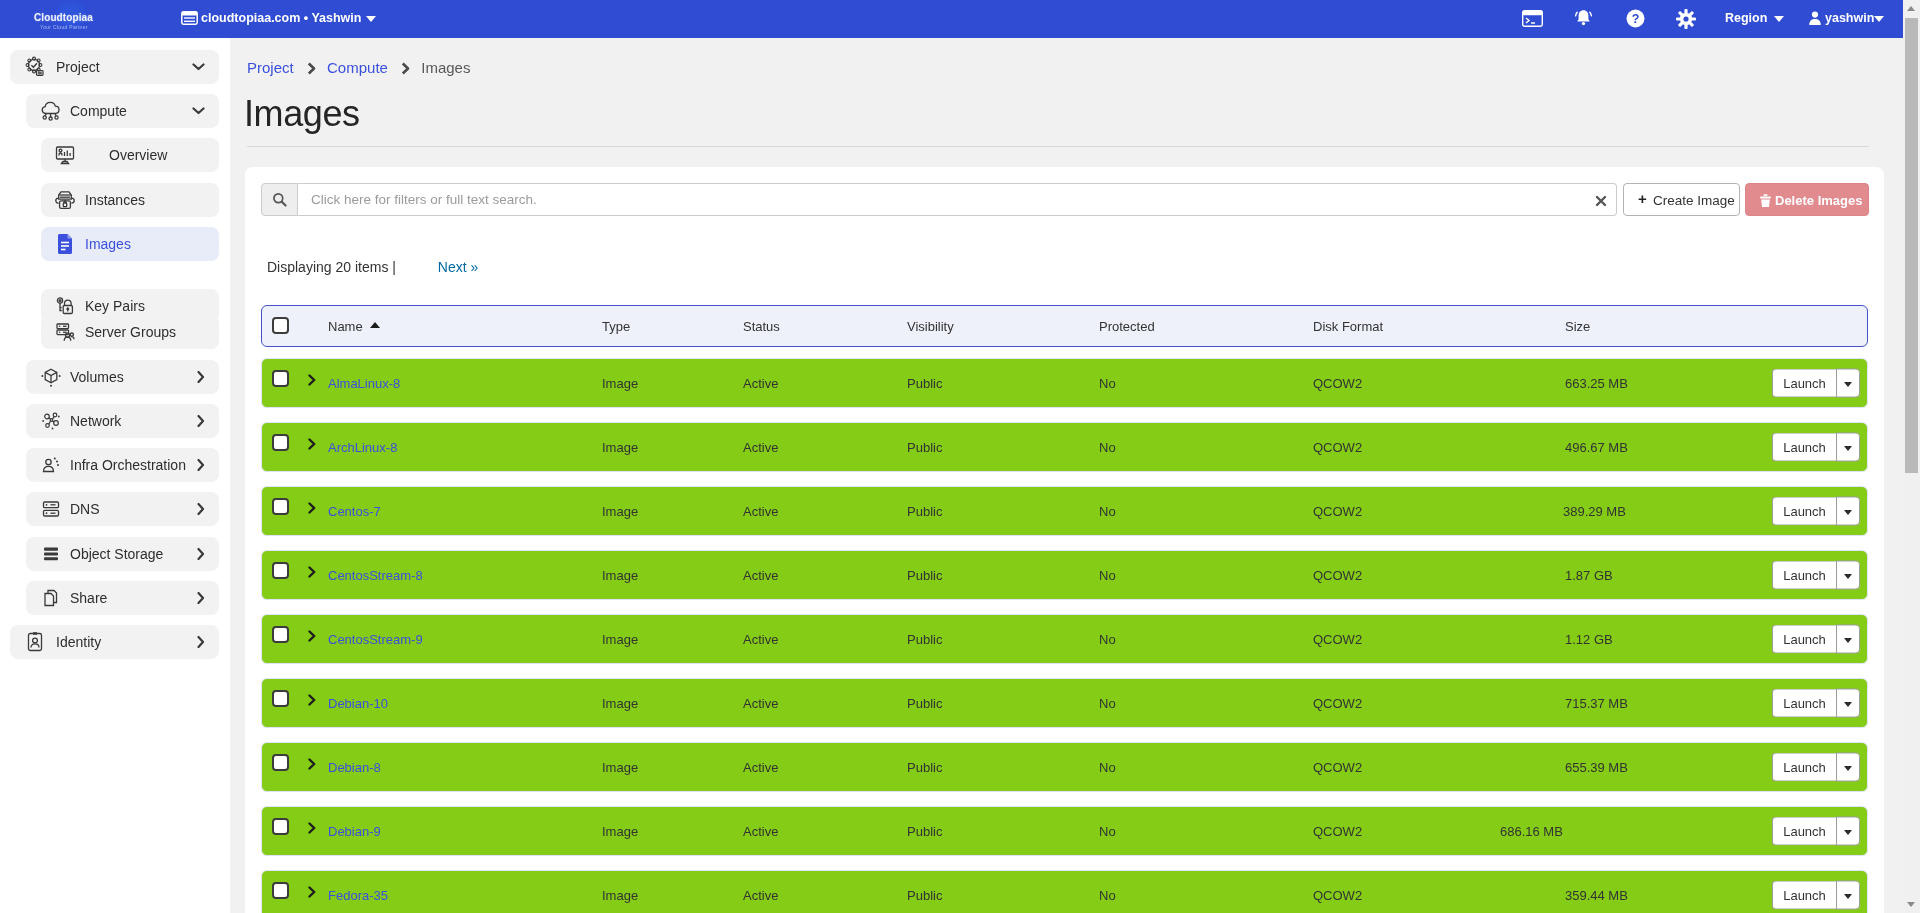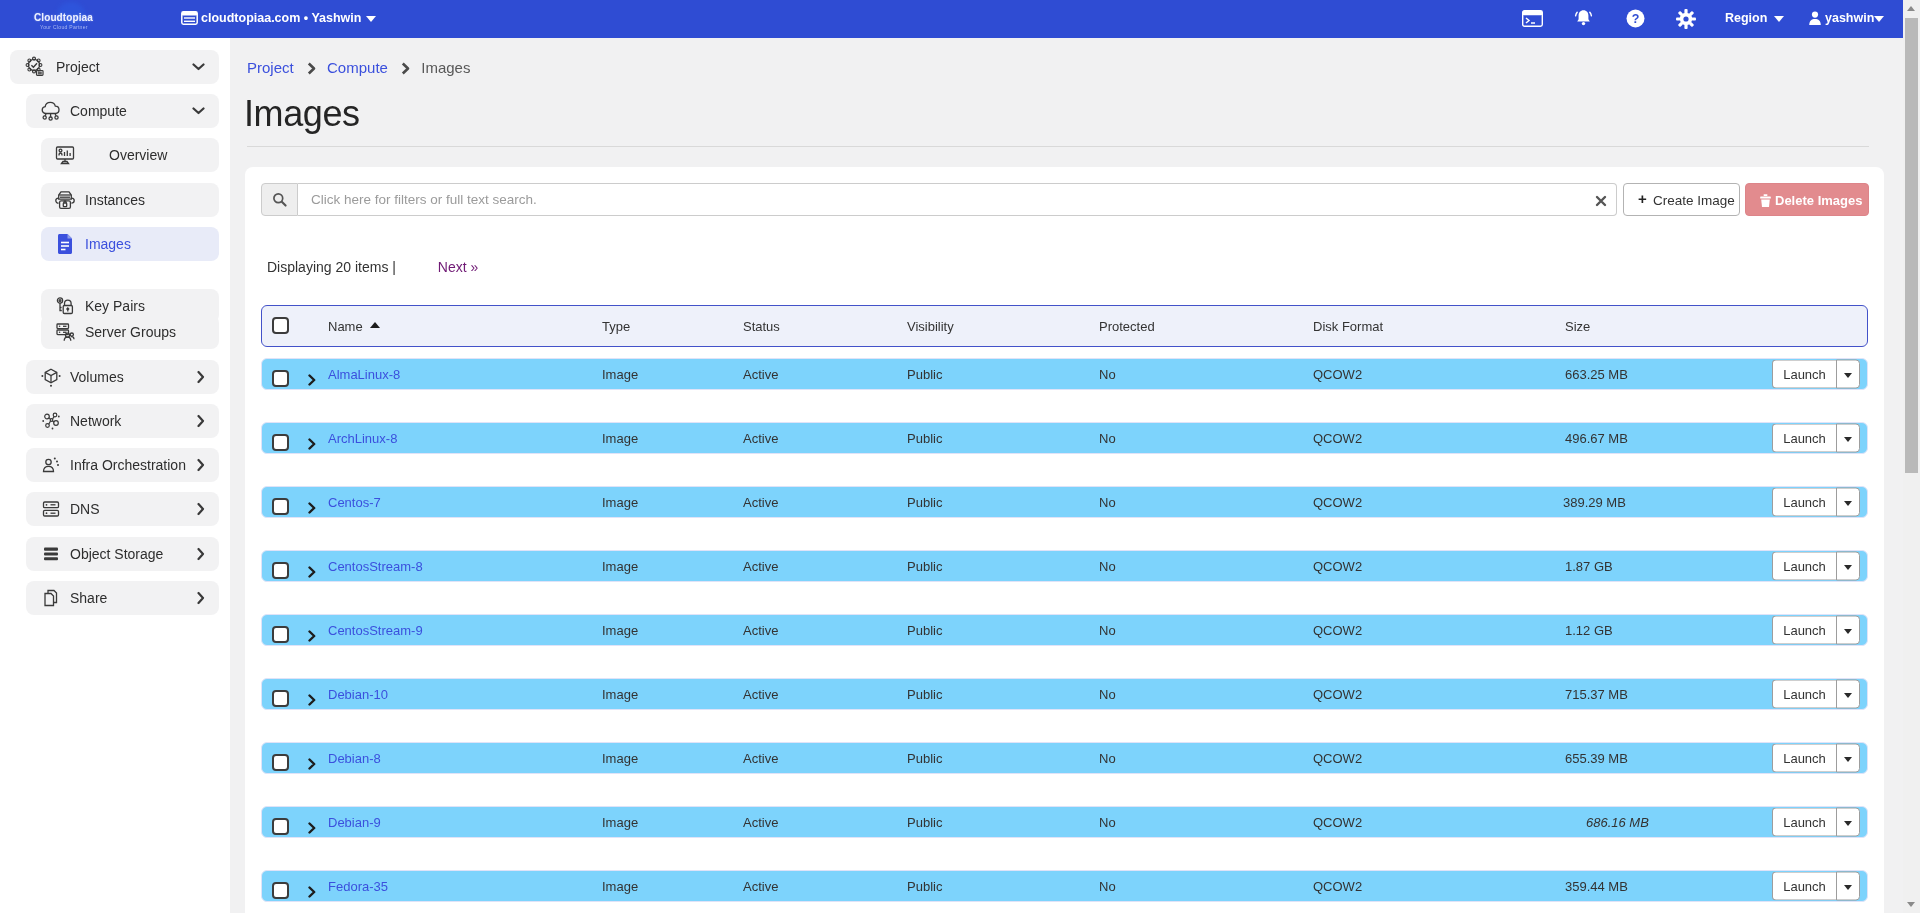"Next »" a { color: #701a75 -> #0369a1 }
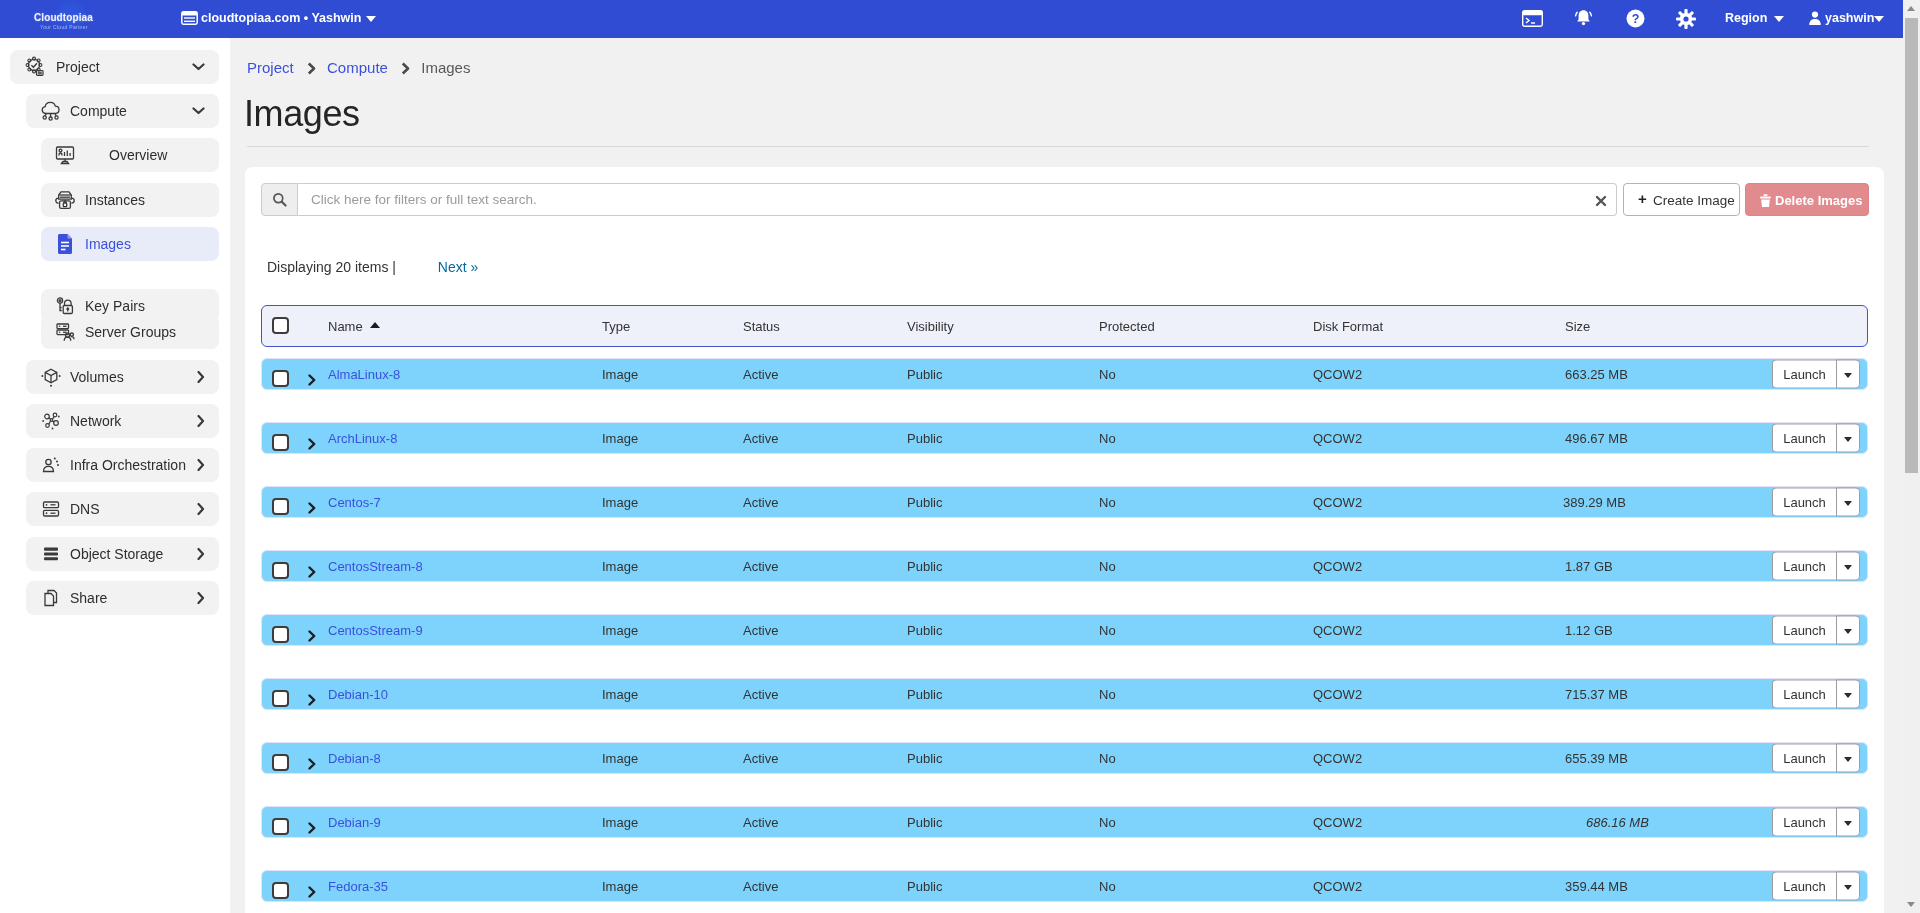"AlmaLinux-8" .row-card { background: #7dd3fc -> #84cc16; height: 32px -> 50px }
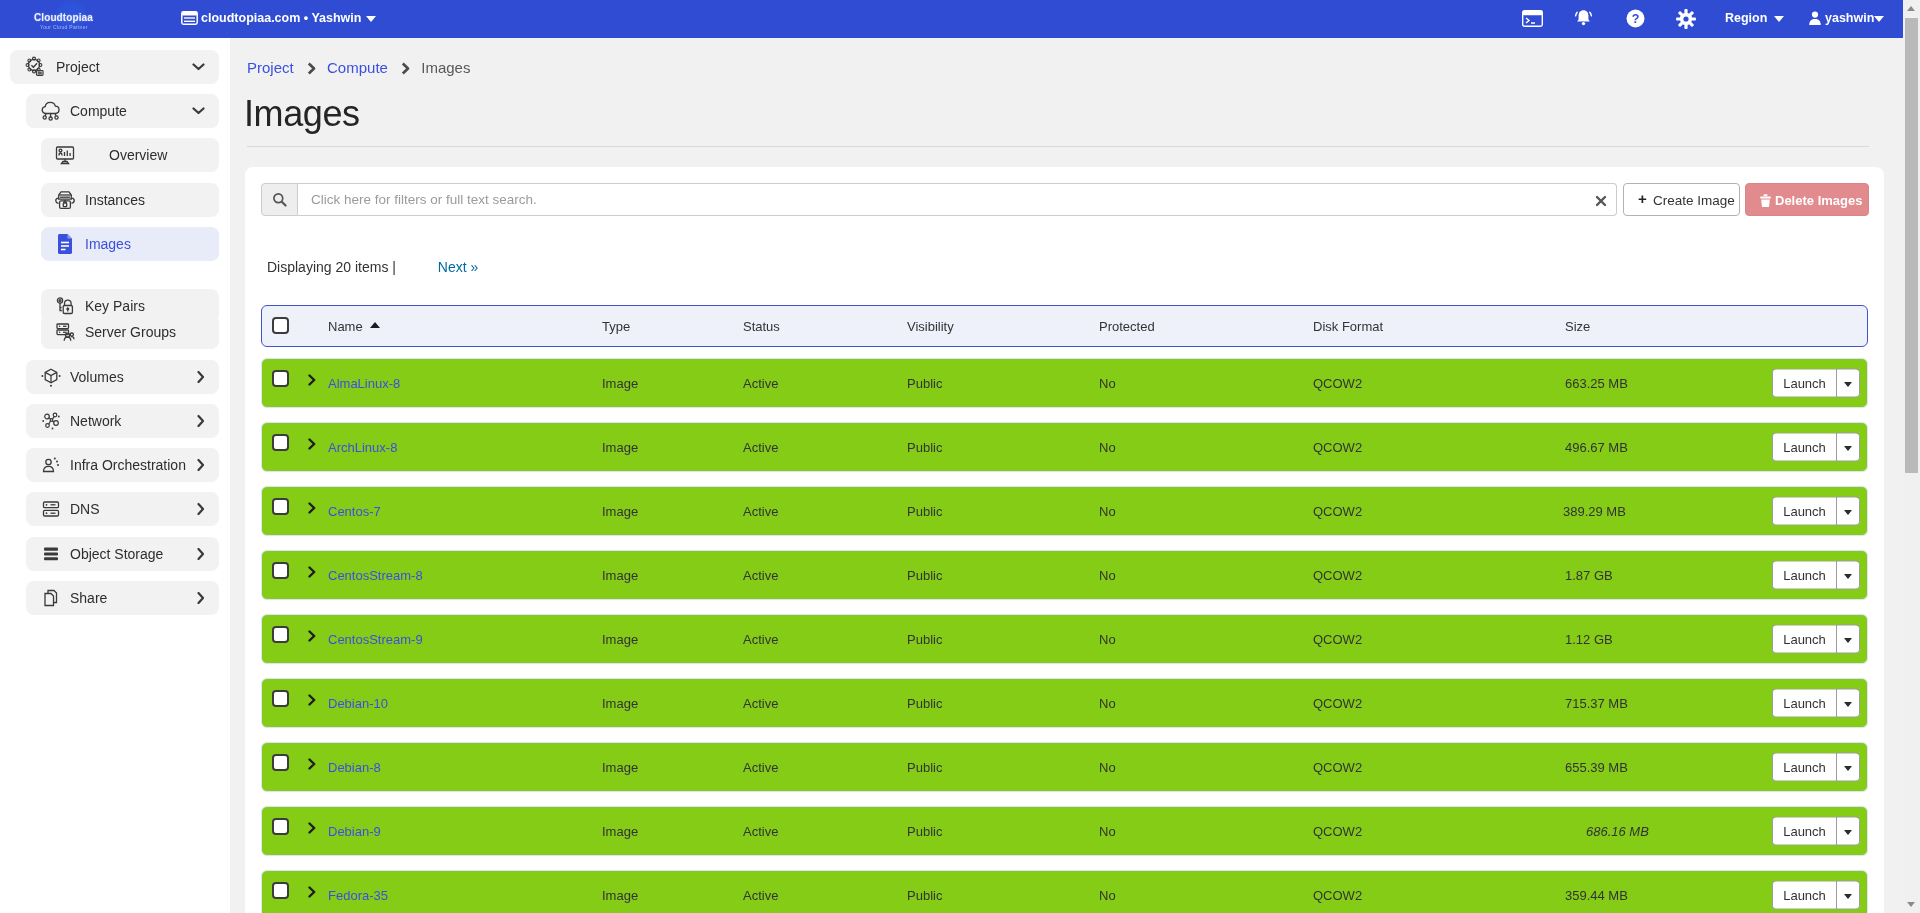"Identity" div.sb-item { html: none -> <div> <svg> <g> <rect></rect> <line></line> <circle></circle> <path></path> </g> </svg> <div>Identity</div> <svg> <path></path> </svg> </div> }
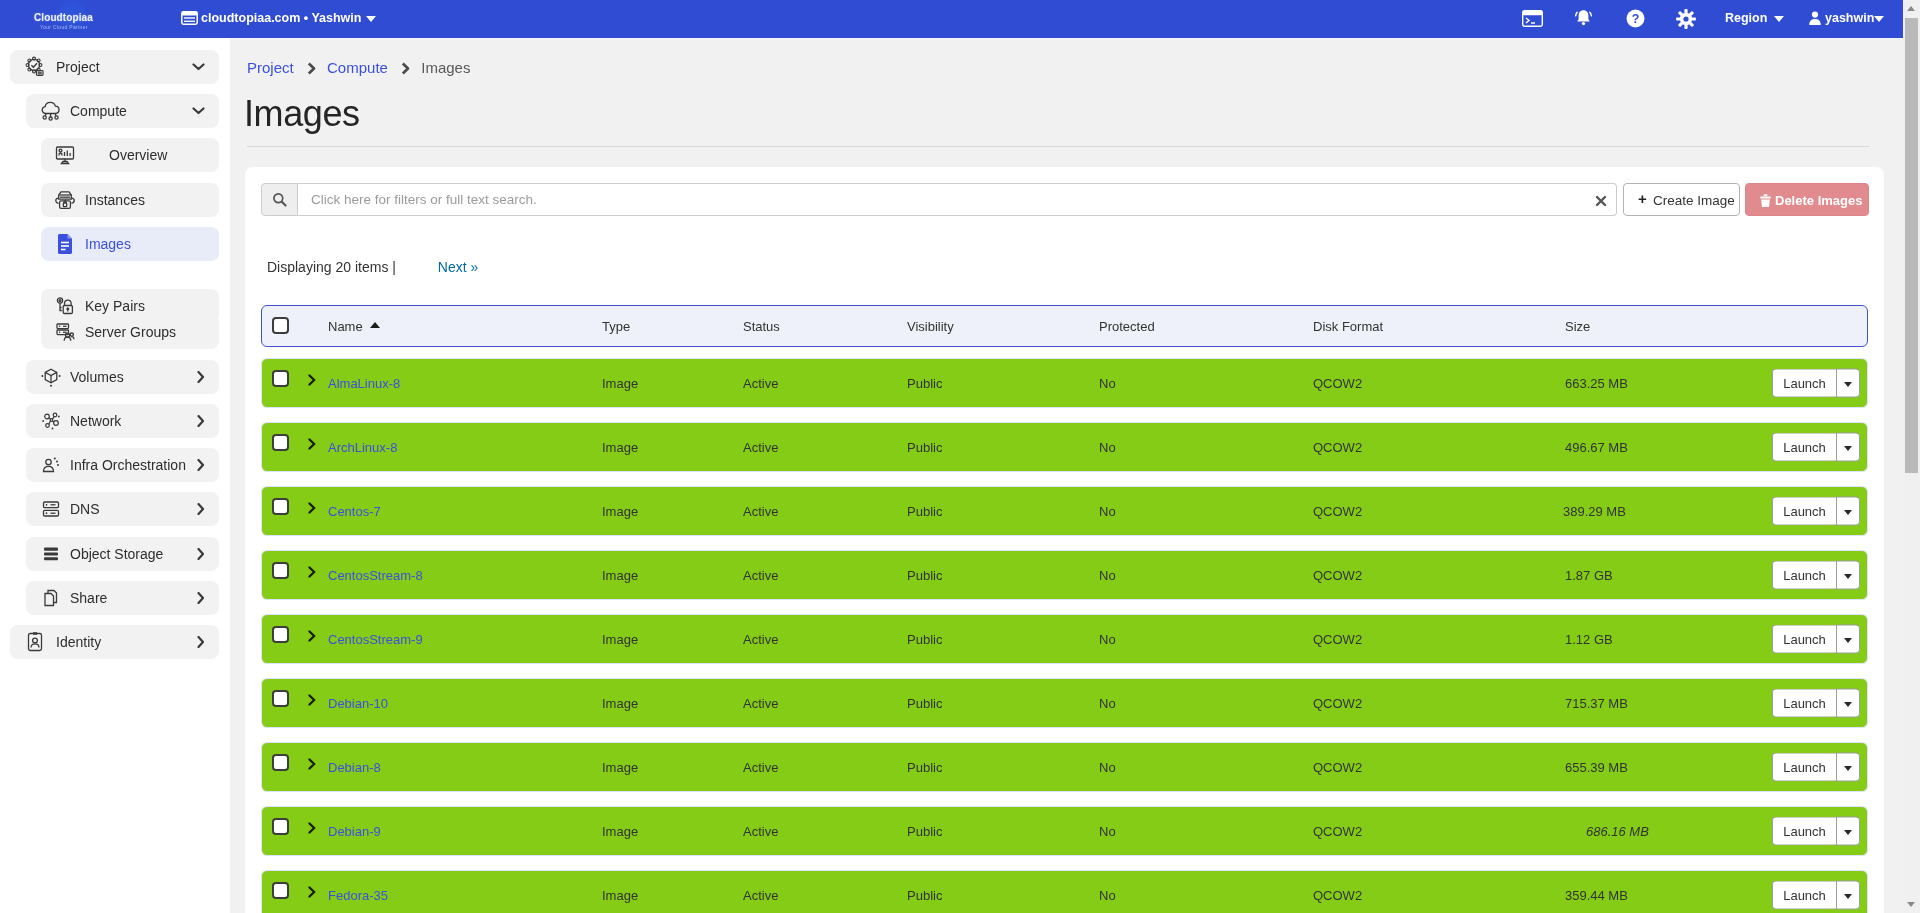"686.16 MB" span.cell { font-style: italic -> none; left: 1324px -> 1238px }
